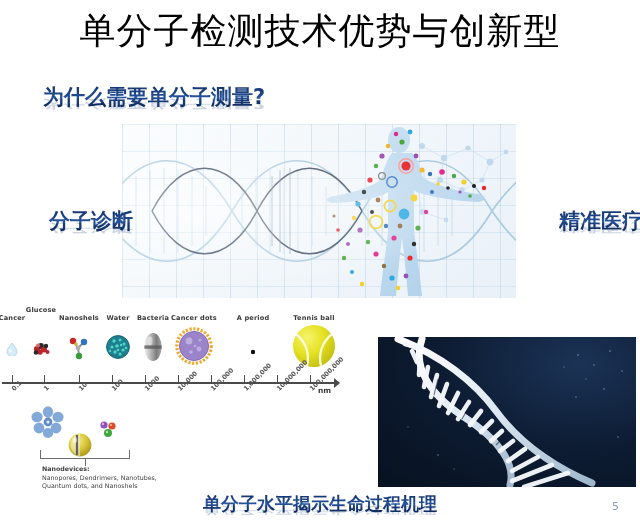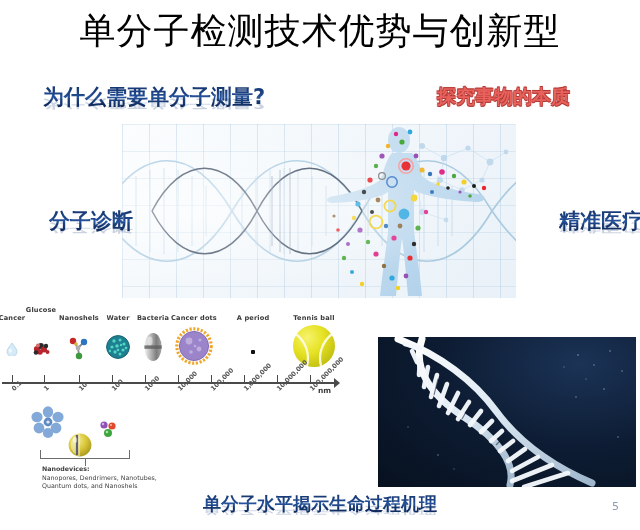"探究事物的本质" div { html: <div>探究事物的本质</div> -> none }
